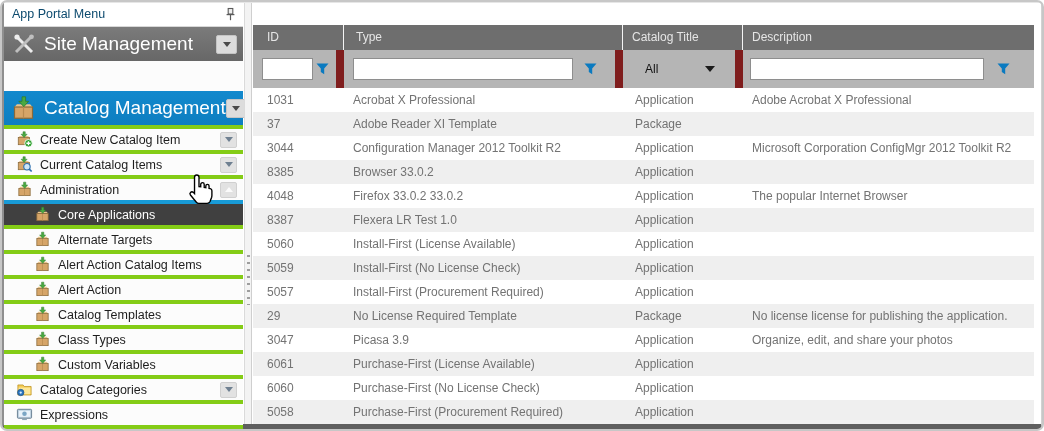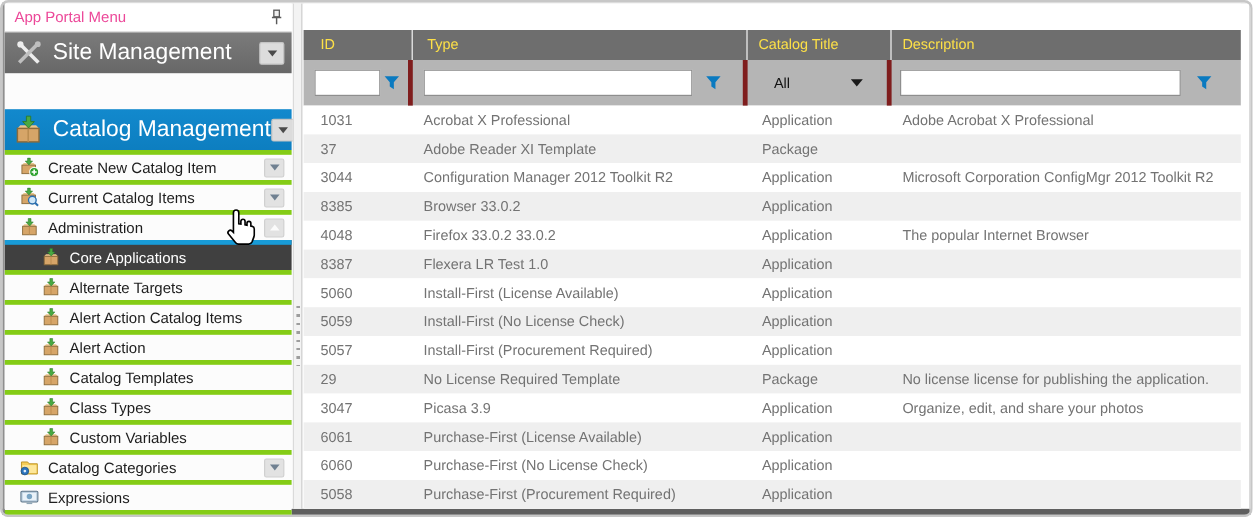"App Portal Menu" .sb-title { color: #ec4899 -> #0c4a6e }
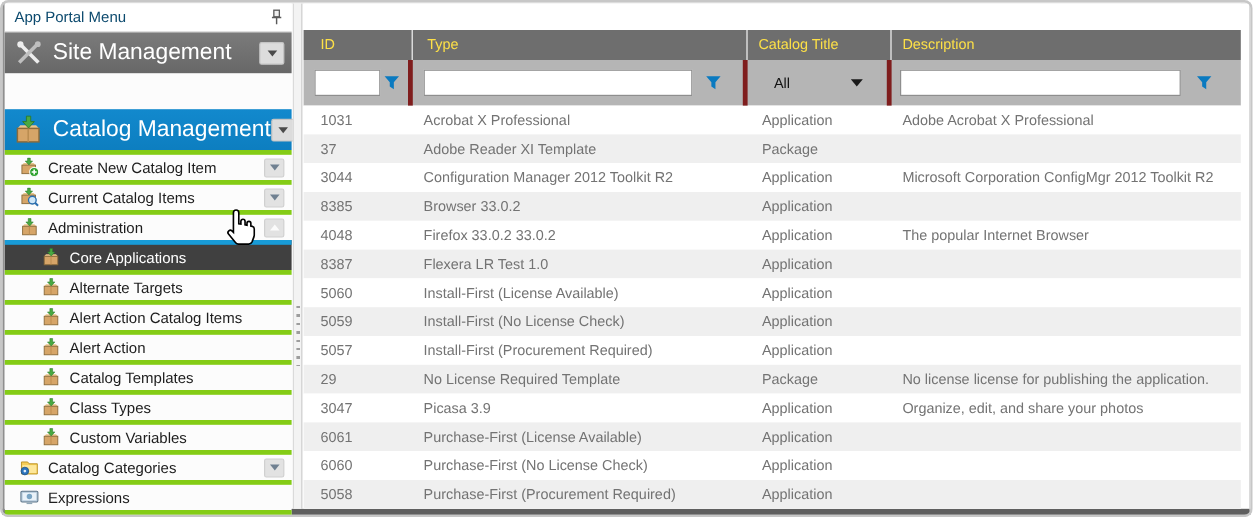"ID" .t-head .hcell { color: #fde047 -> #e5e5e5 }
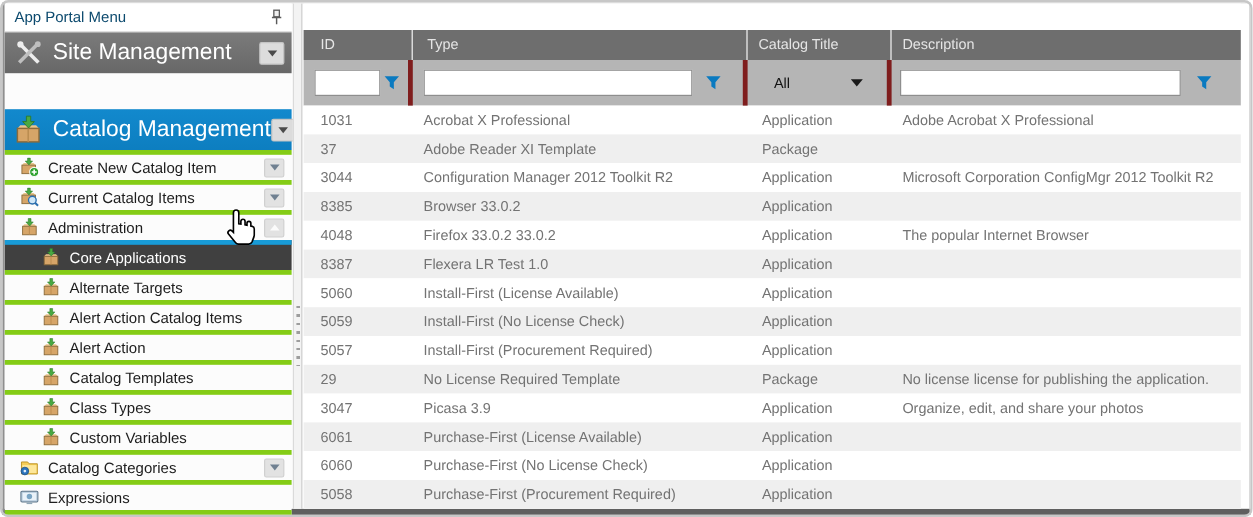"All" .t-filter .fcell { border-right: 4px solid #7f1d1d -> 8px solid #7f1d1d }
